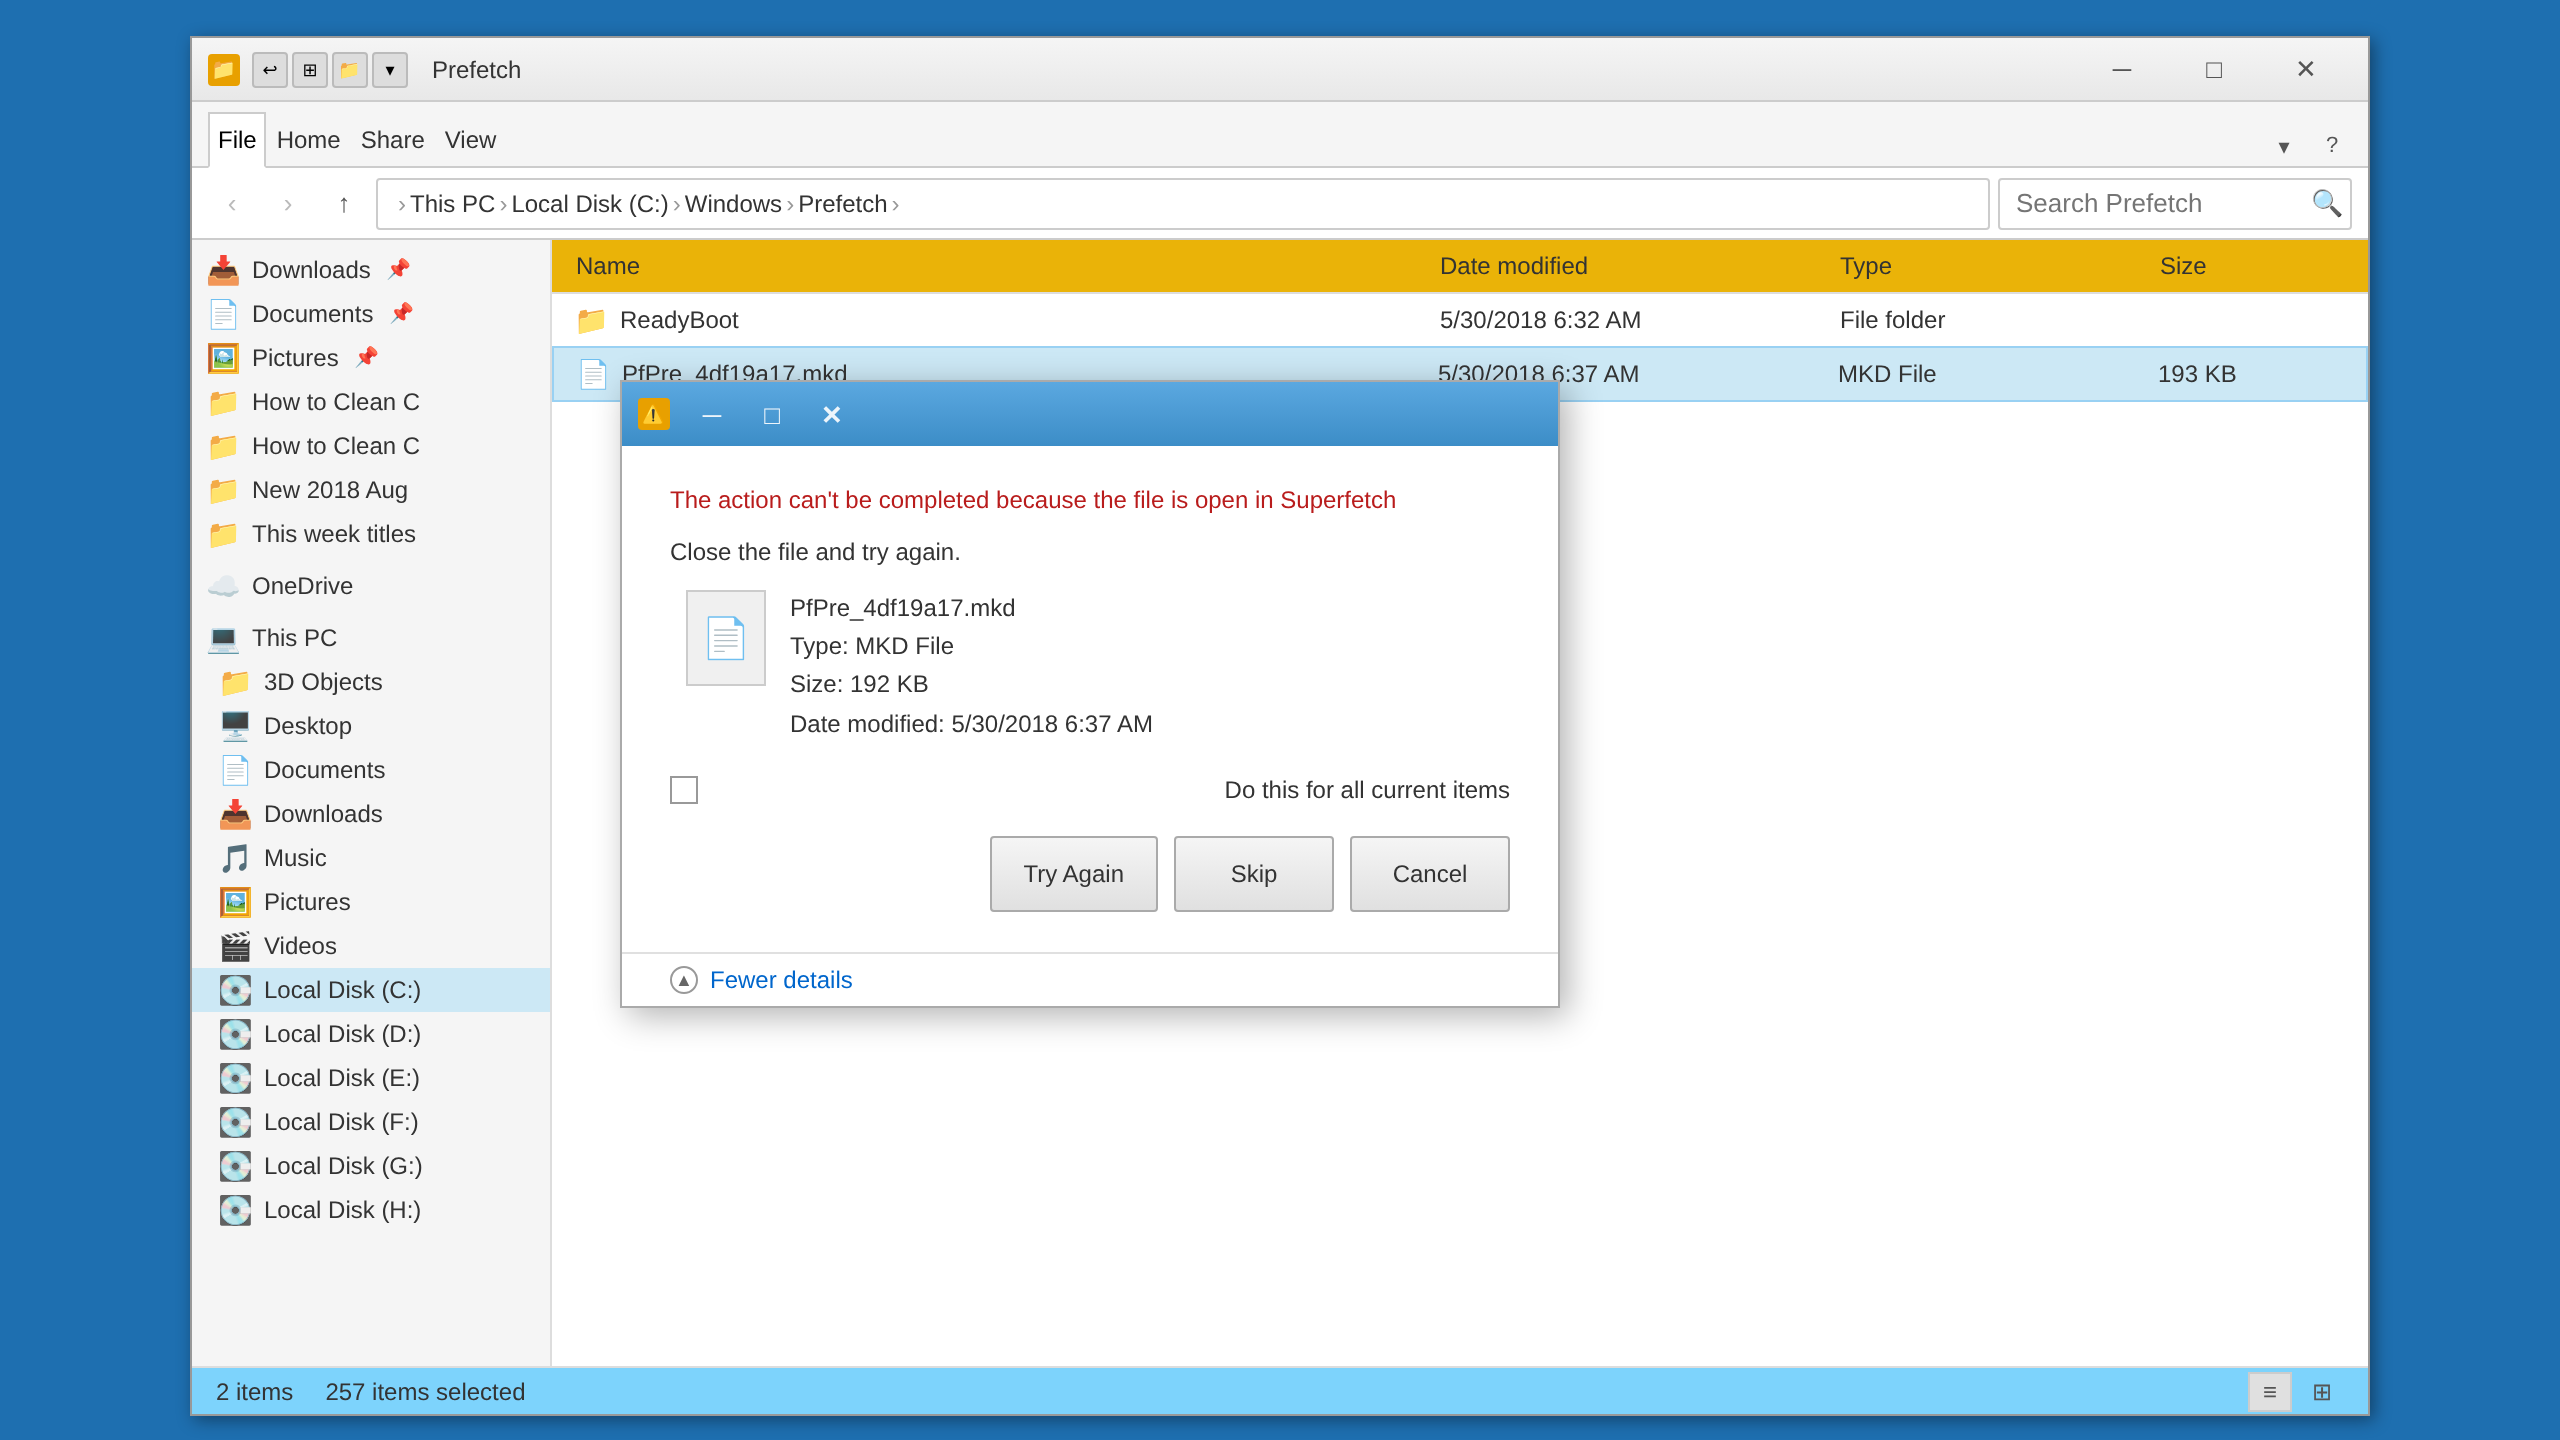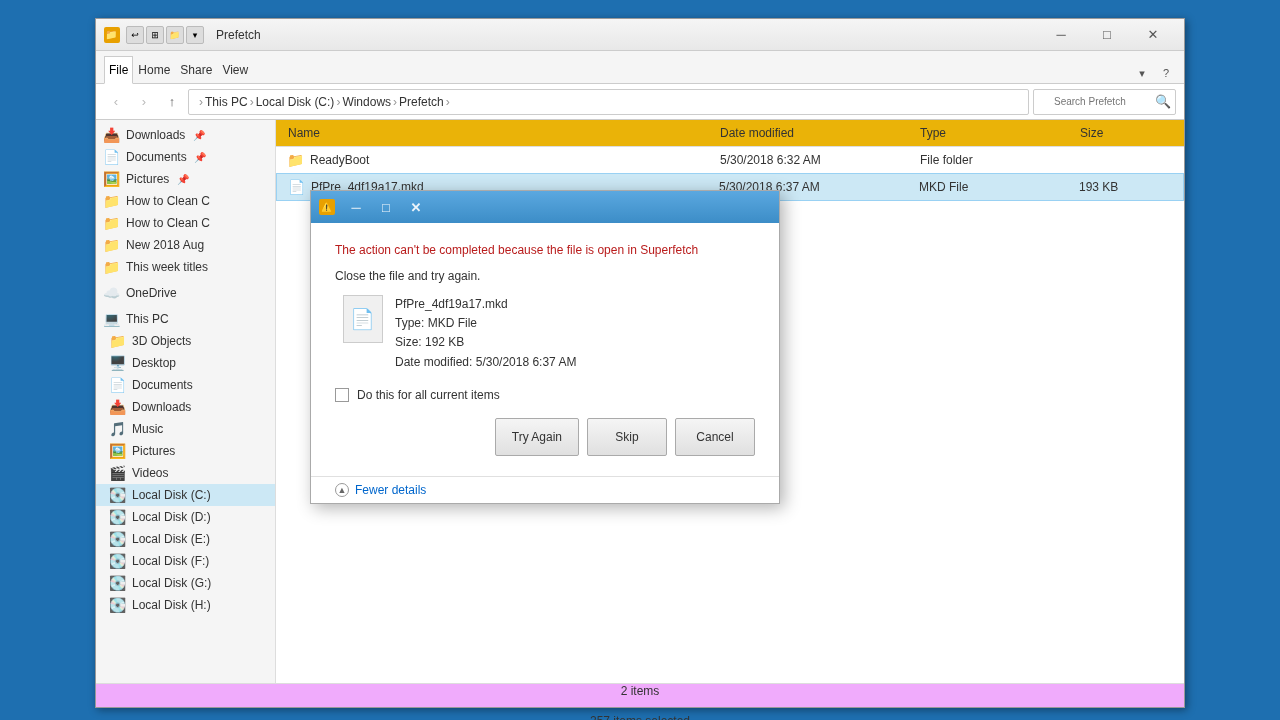"Search Prefetch" .search-box { font-size: 10px -> 13px; padding: 0 28px 0 20px -> 0 28px 0 8px; width: 143px -> 177px }
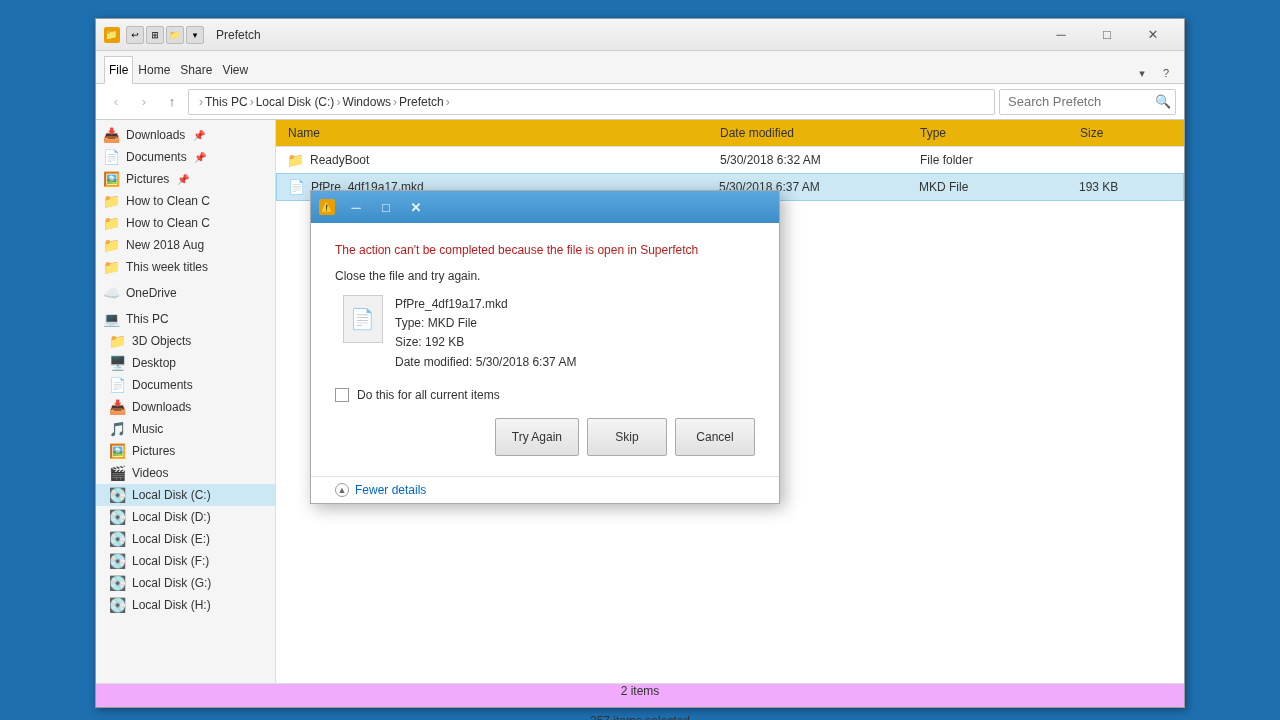"Do this for all current" .dialog-checkbox-row { justify-content: none -> space-between }
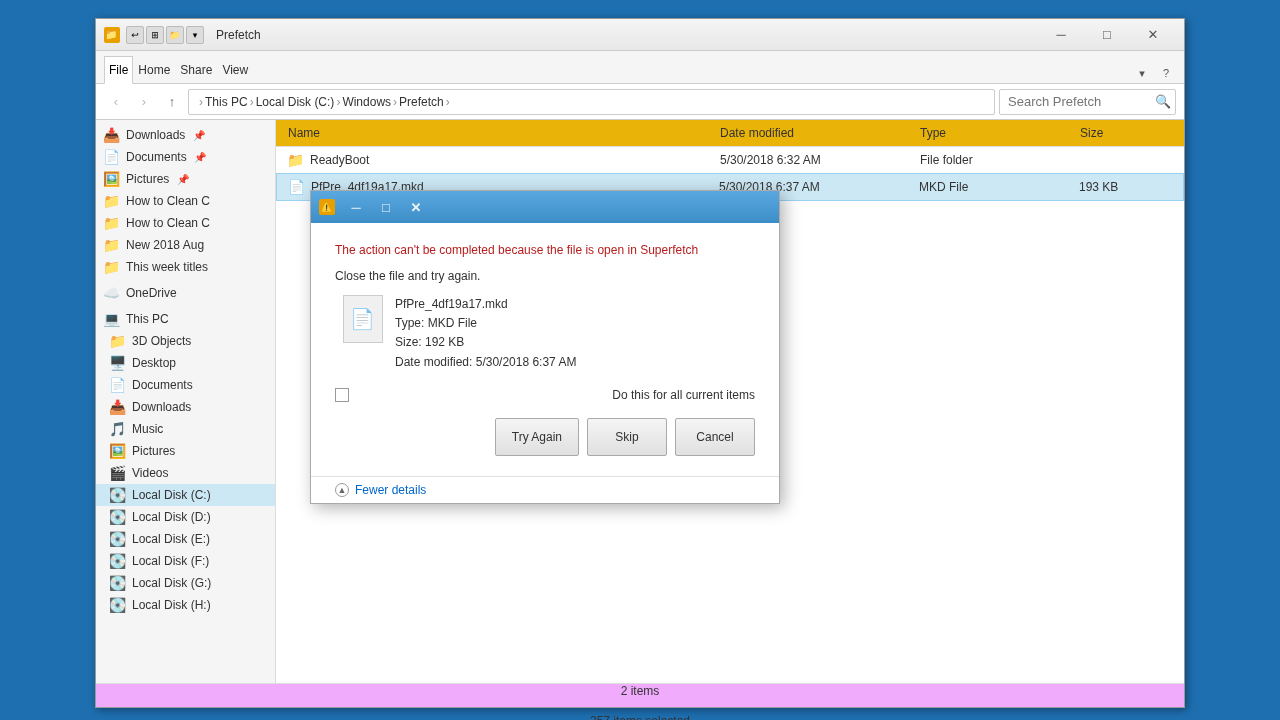"2 items" .status-bar { background: #f0abfc -> #7dd3fc; flex-direction: column -> none }
